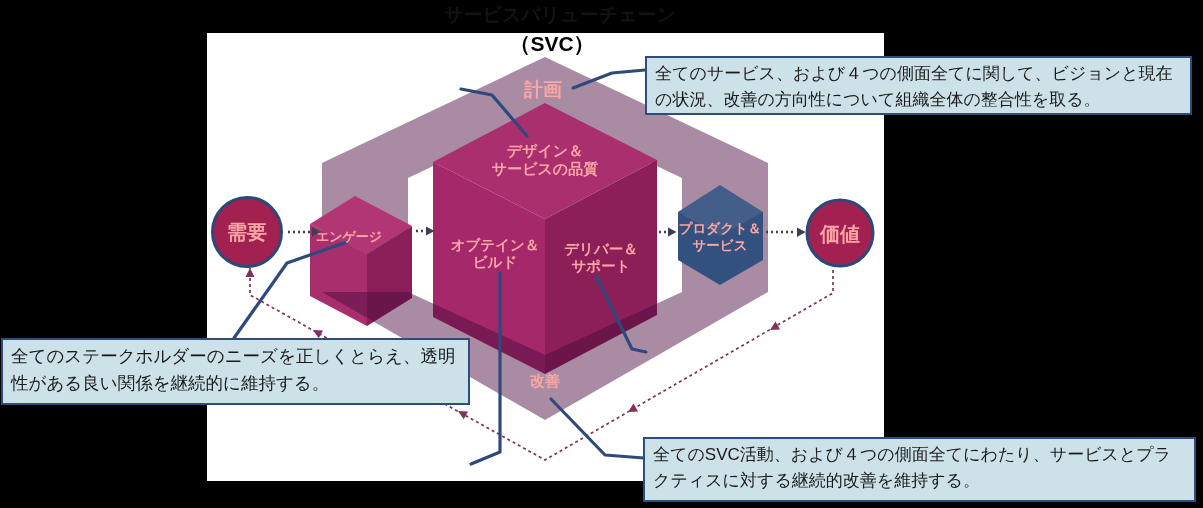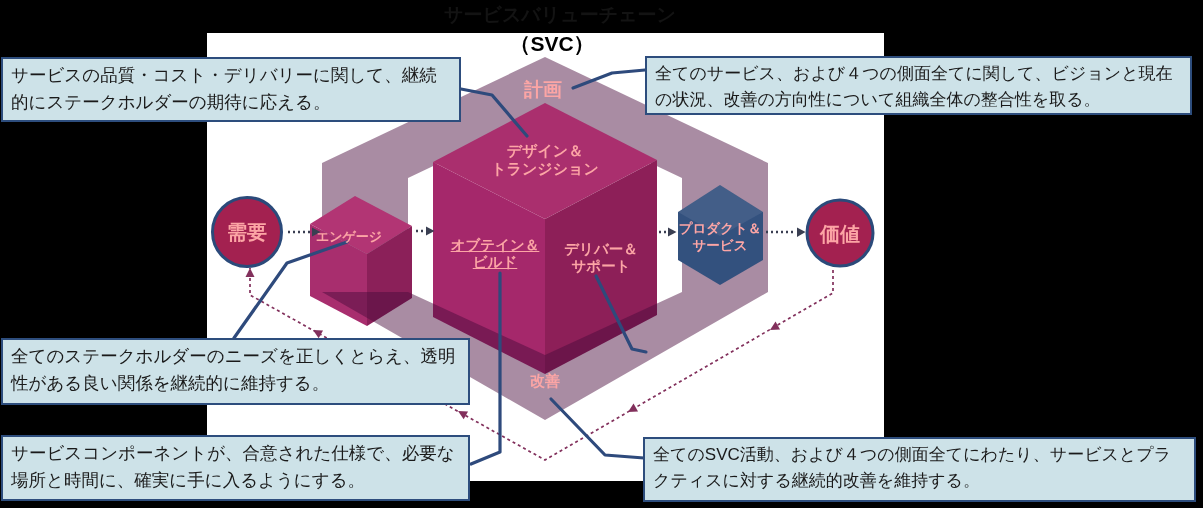"サービスの品質・コスト・デリバリーに関して、継続的にステークホルダーの期待に応え" div.callout { html: <div>サービスの品質・コスト・デリバリーに関して、継続的にステークホルダーの期待に応える。</div> -> none }
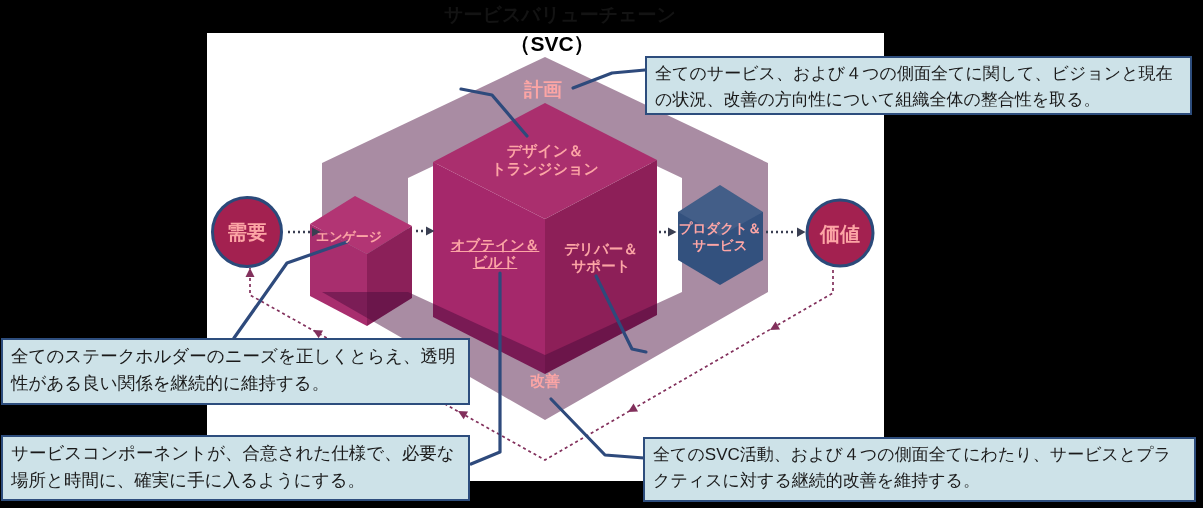"デザイン＆" div.lbl { text: トランジション -> サービスの品質 }
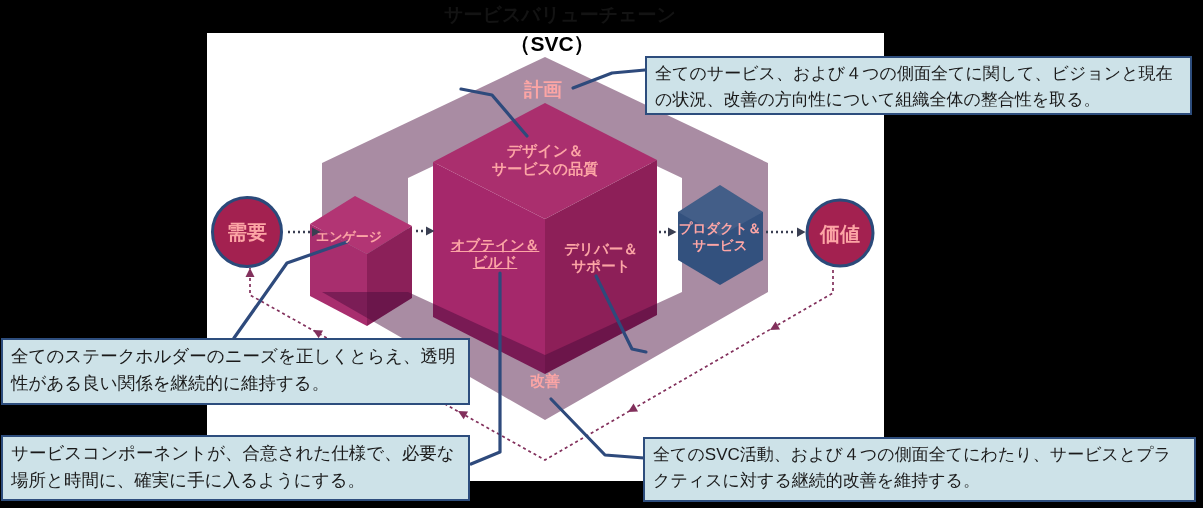"オブテイン＆" div.lbl { text-decoration: underline -> none }
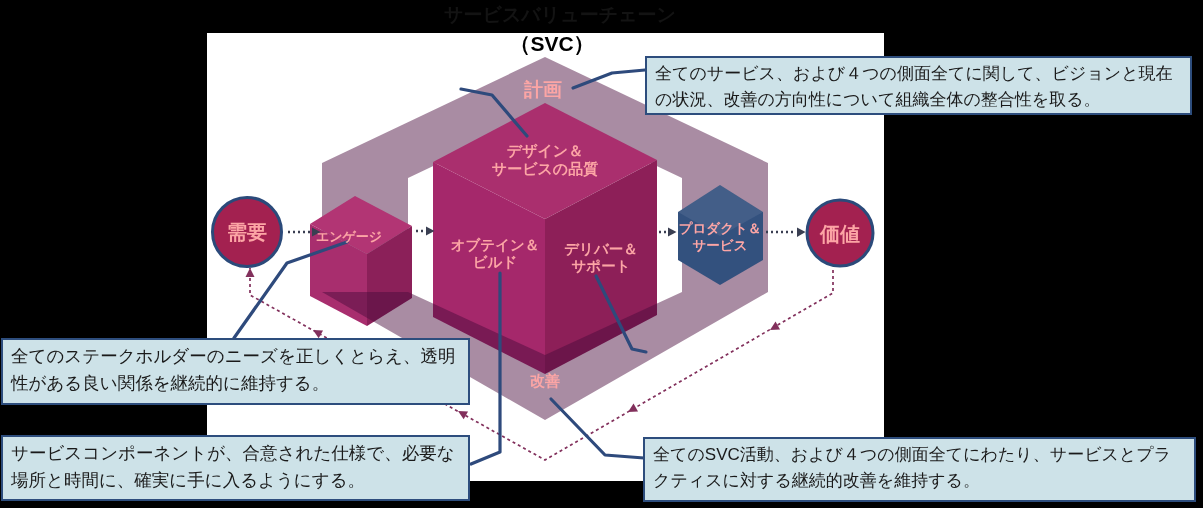"サービスコンポーネントが、合意された仕様で、必要な場所と時間に、確実に手に入るよ" div.callout { html: <div>サービスコンポーネントが、合意された仕様で、必要な場所と時間に、確実に手に入るようにする。</div> -> none }
